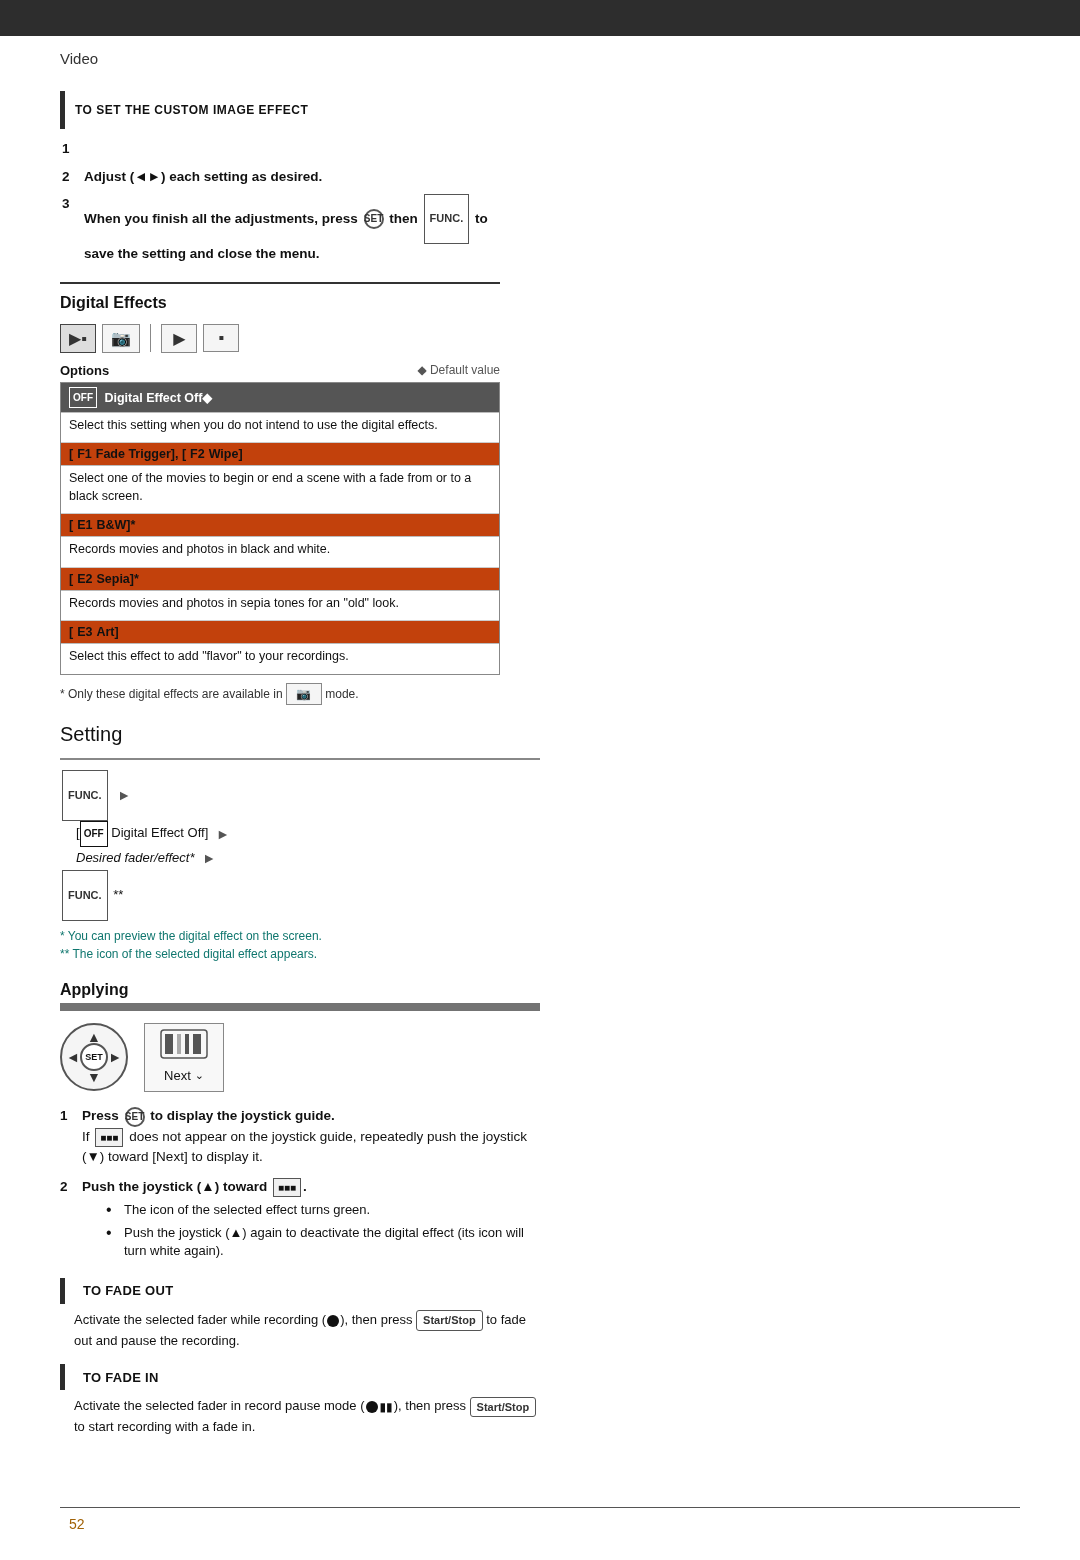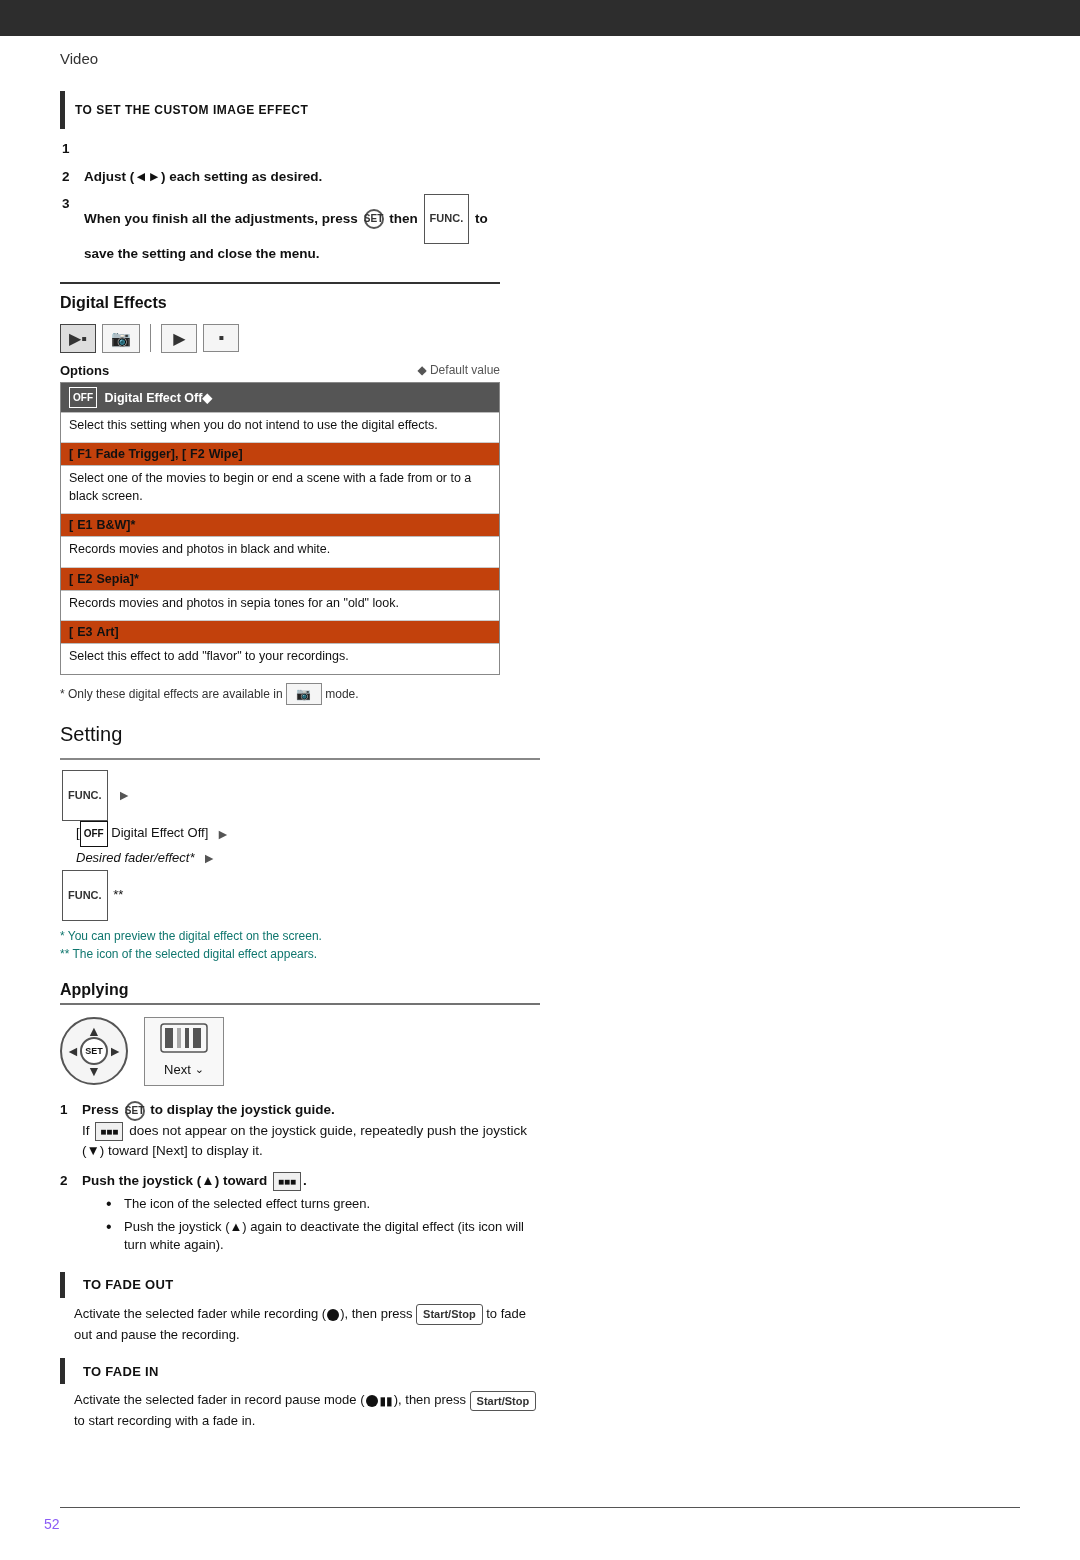"Applying" .applying-heading { border-bottom: 2px solid #737373 -> 8px solid #737373 }
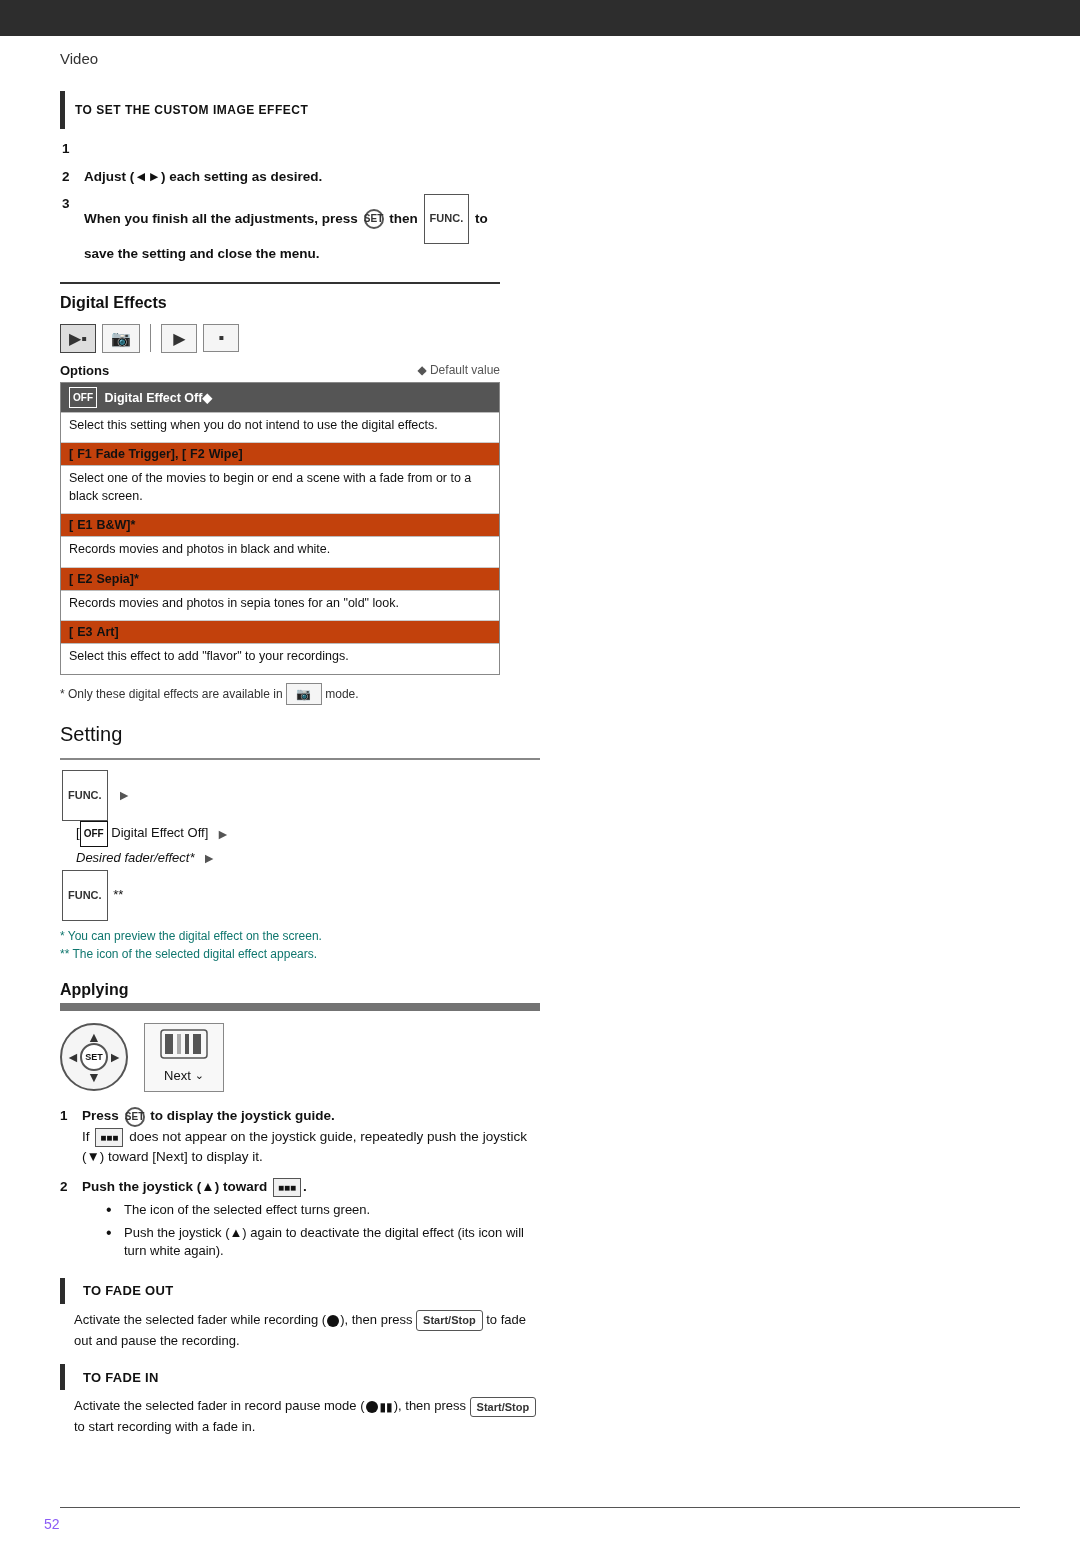"52" .page-number { color: #8b5cf6 -> #a16207; left: 44px -> 69px }
